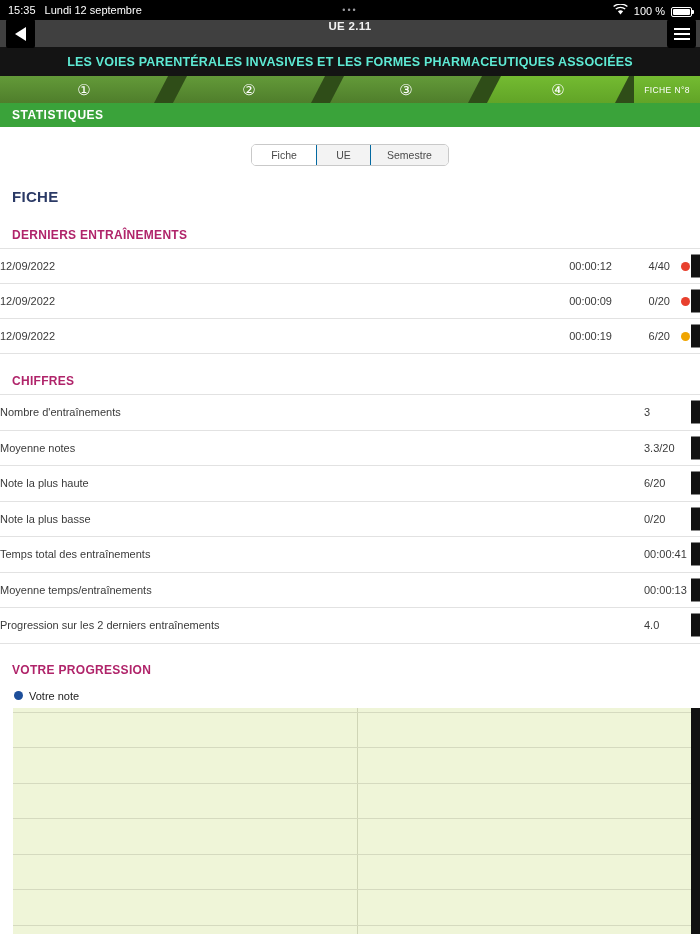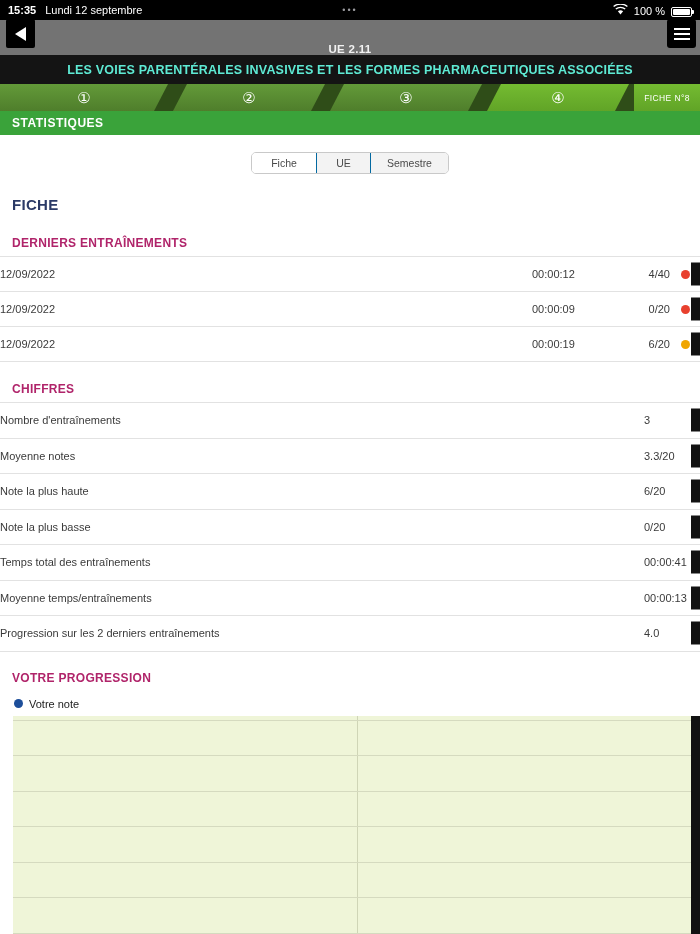"15:35" .sb-time { font-weight: bold -> normal }
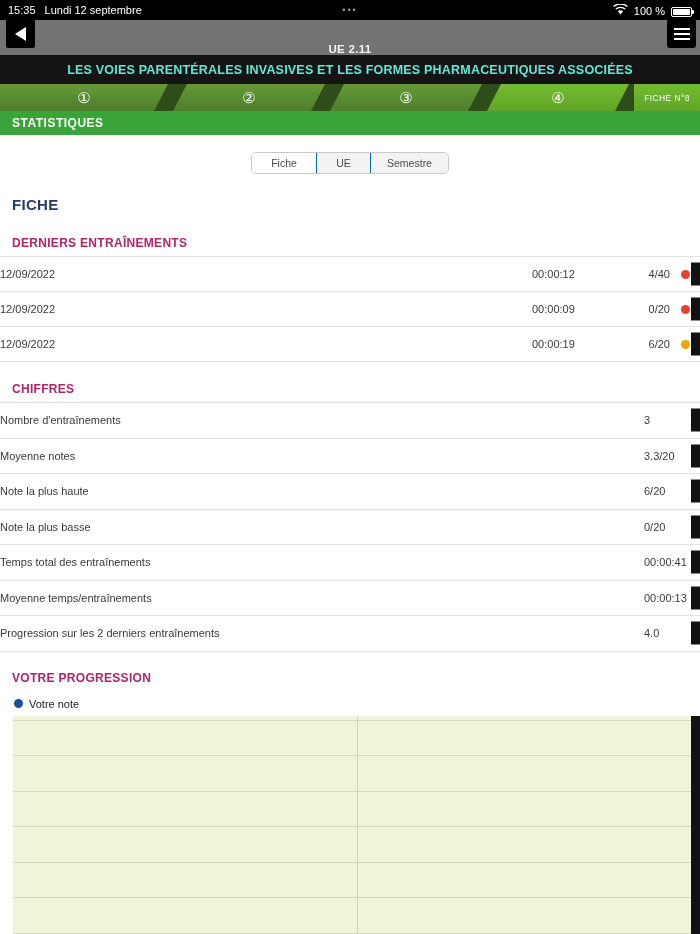"UE 2.11" .nav-bar { align-items: flex-end -> flex-start; background: #737373 -> #404040; height: 35px -> 27px }
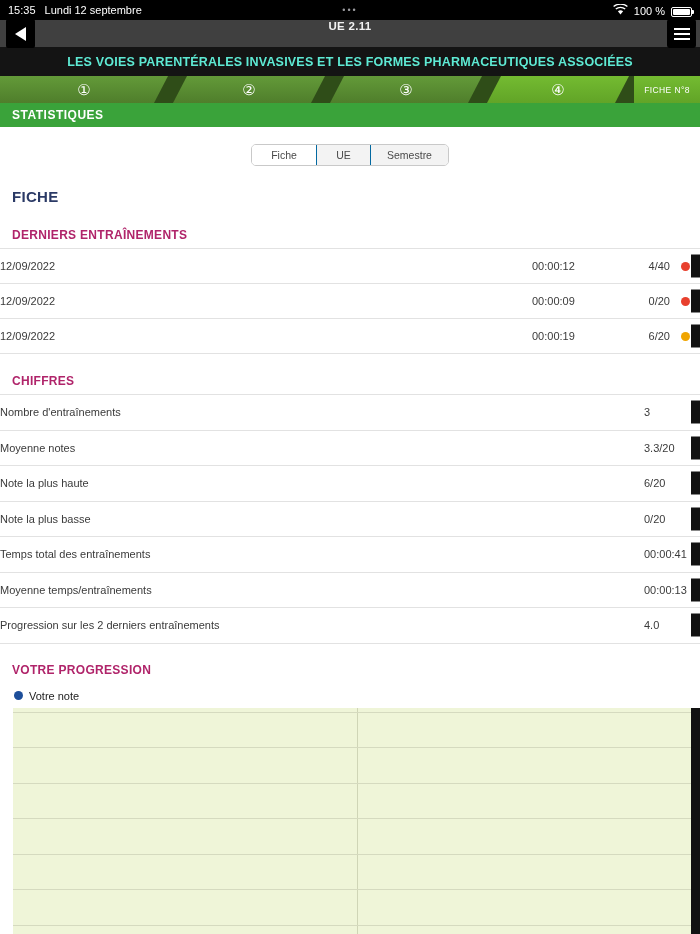"00:00:12" .cell.dur { text-align: none -> right }
